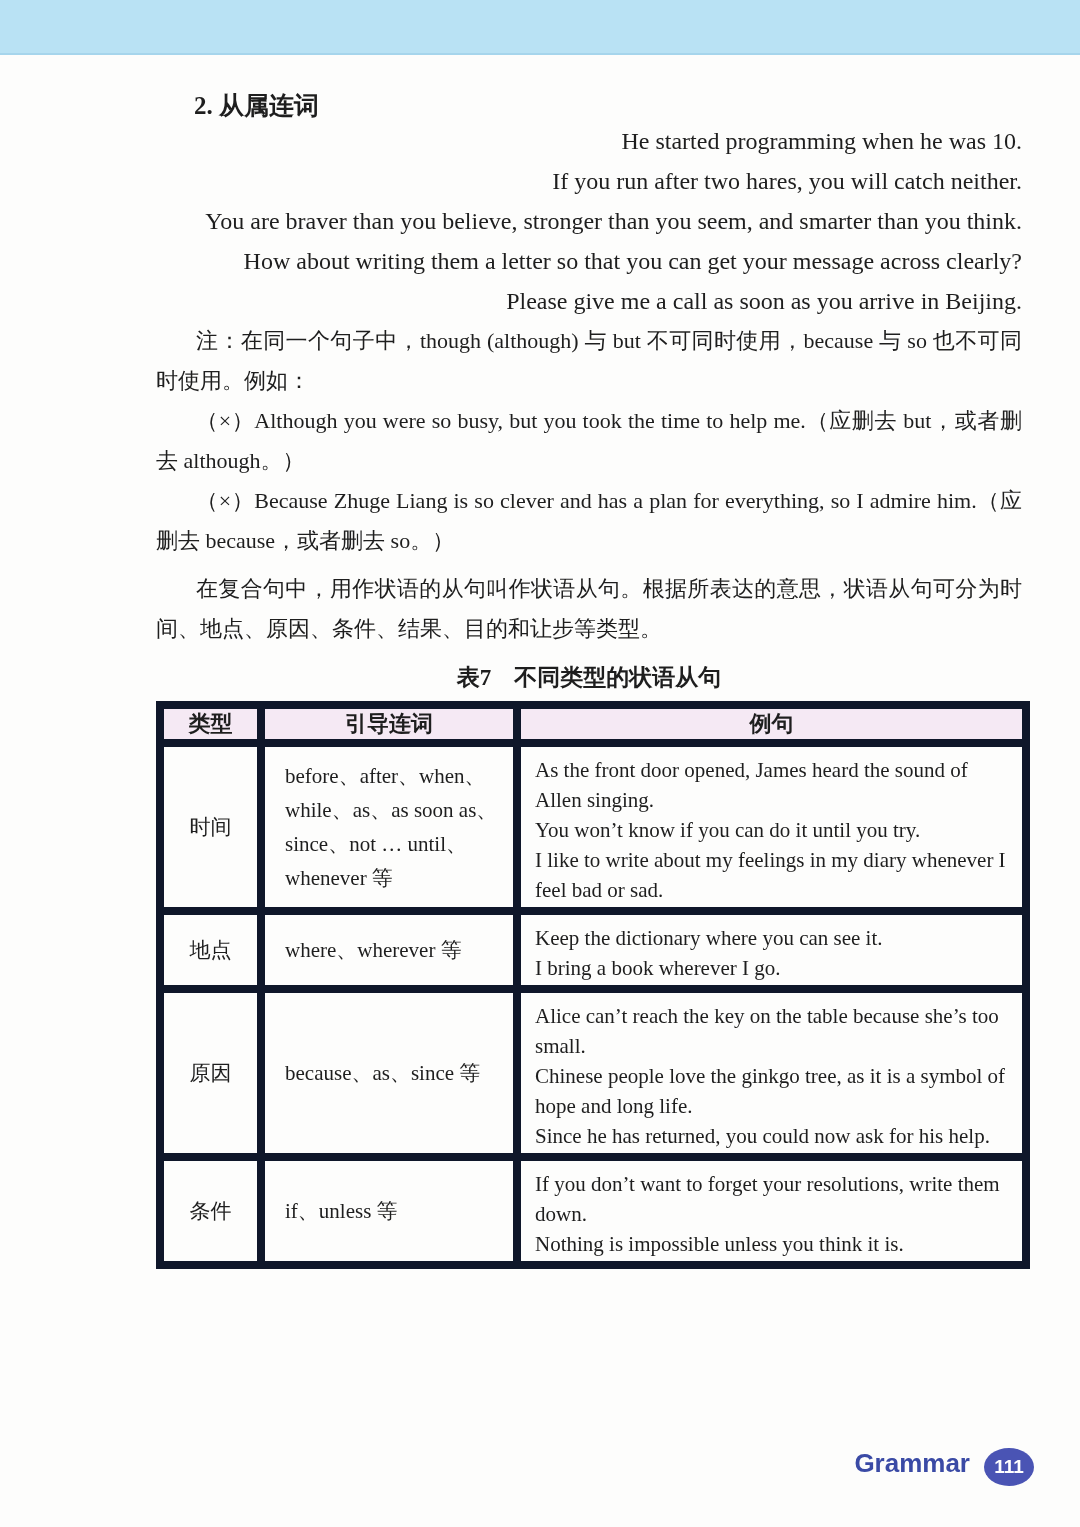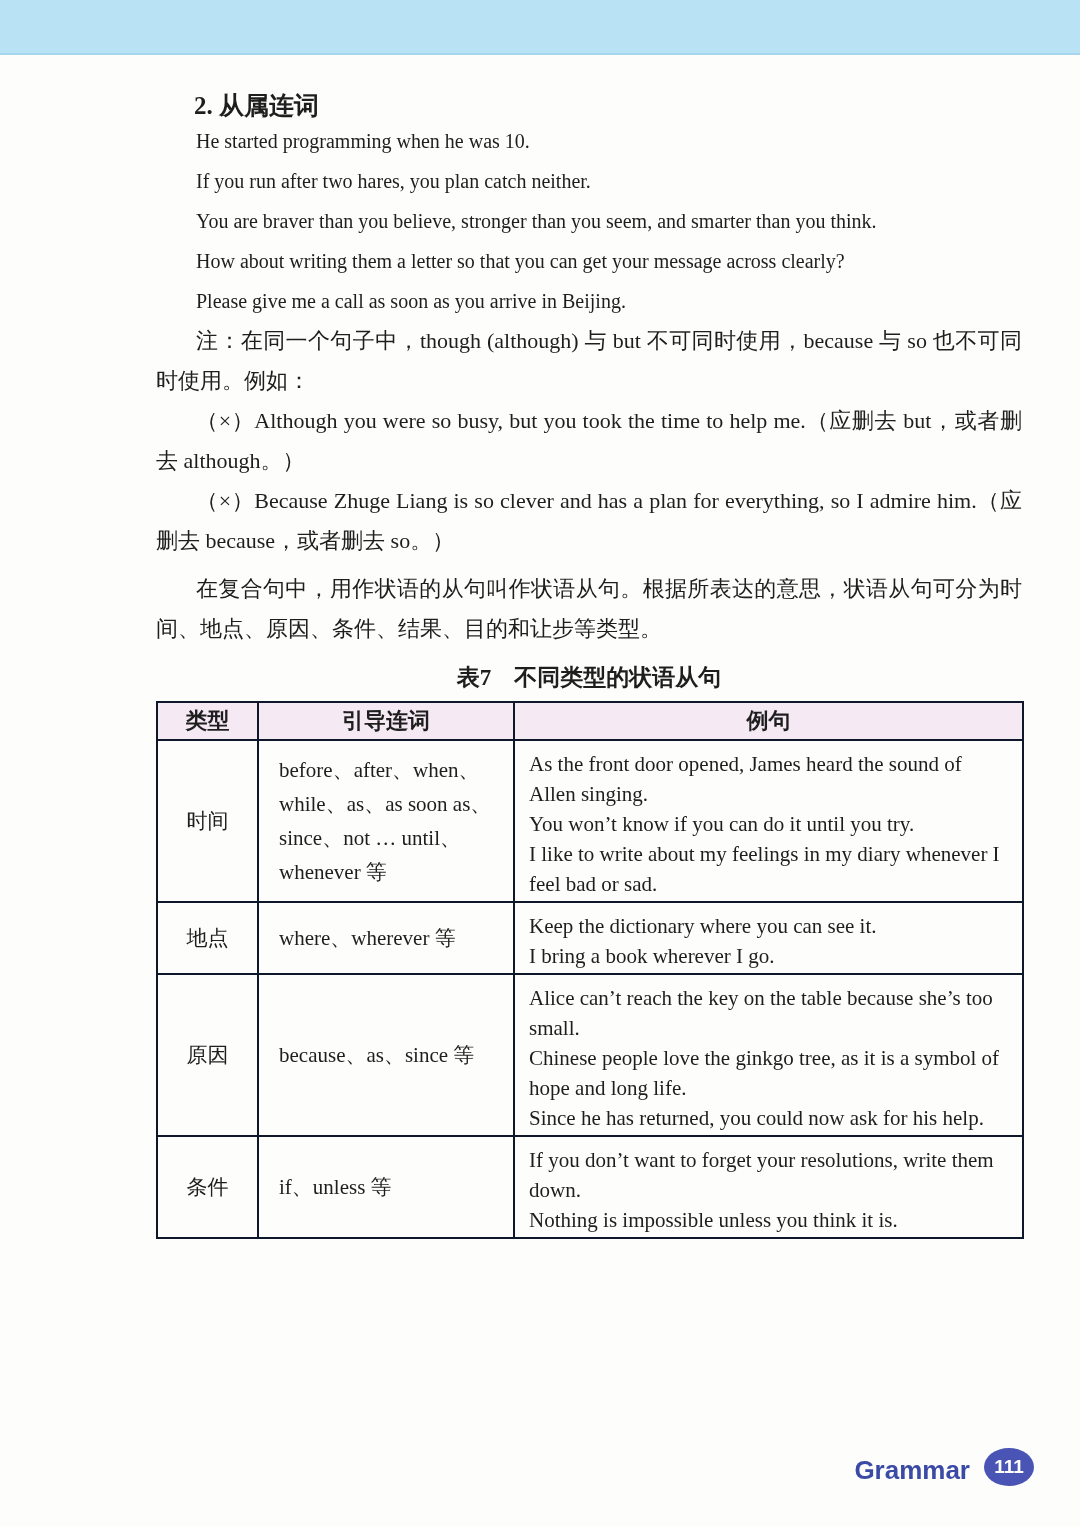"He started programming when he" .example-line { font-size: 20px -> 24px; text-align: none -> right }
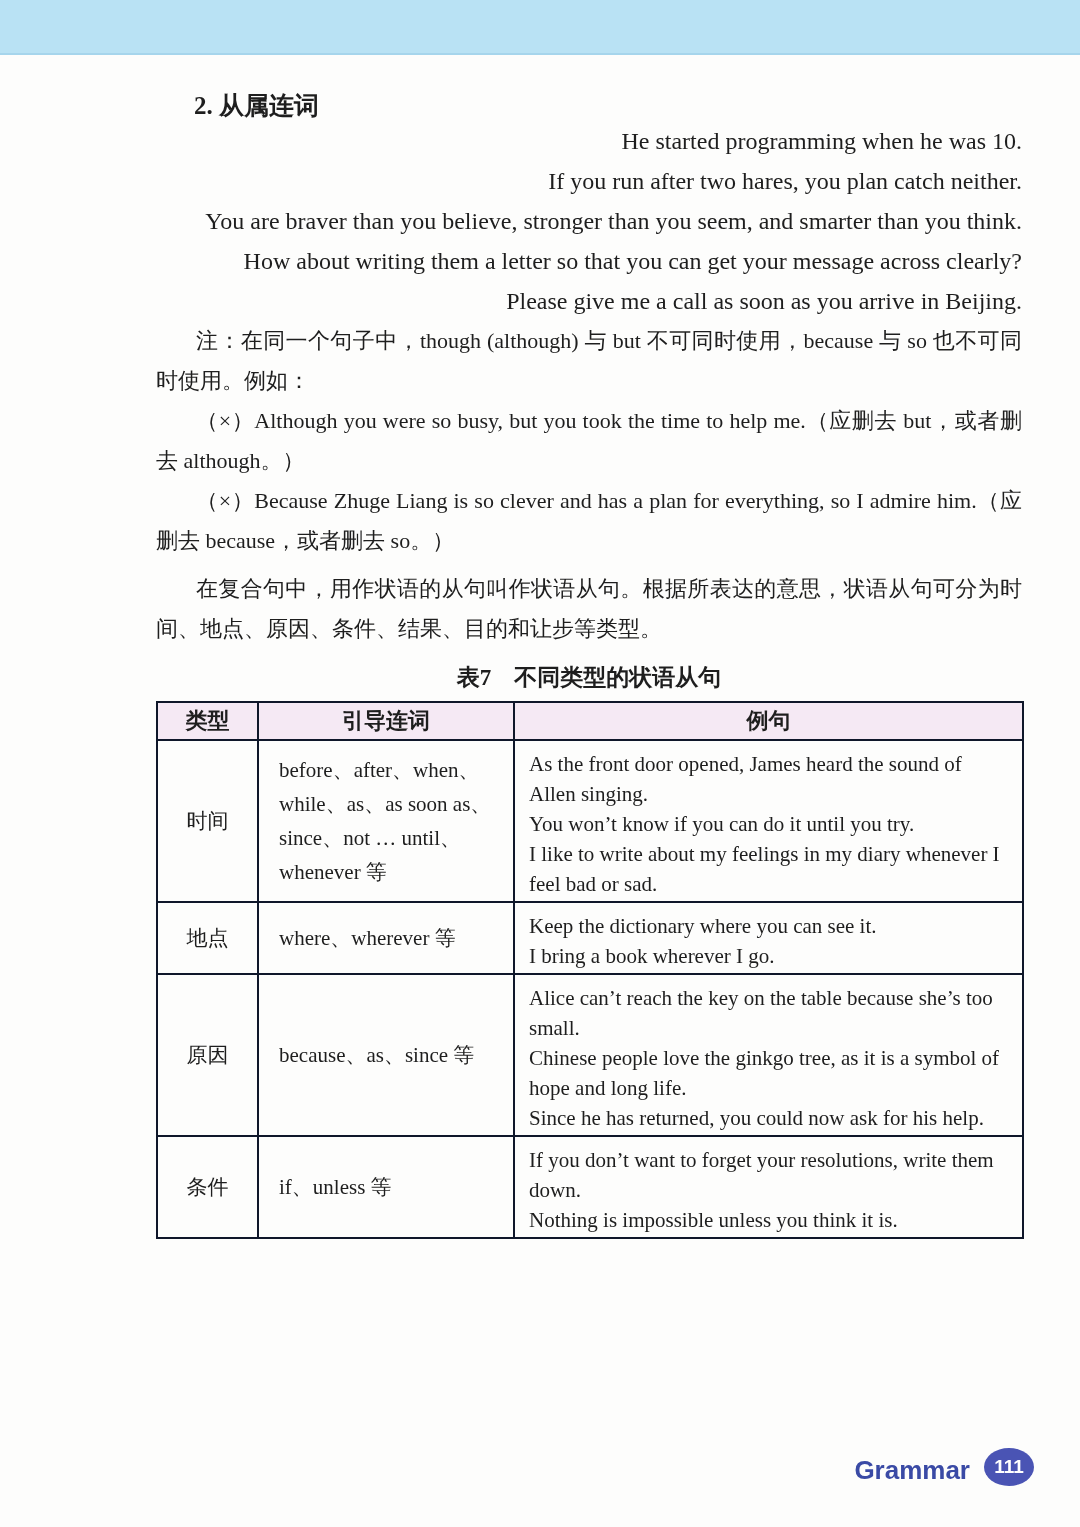"If you run after two" div.example-line { text: plan -> will }
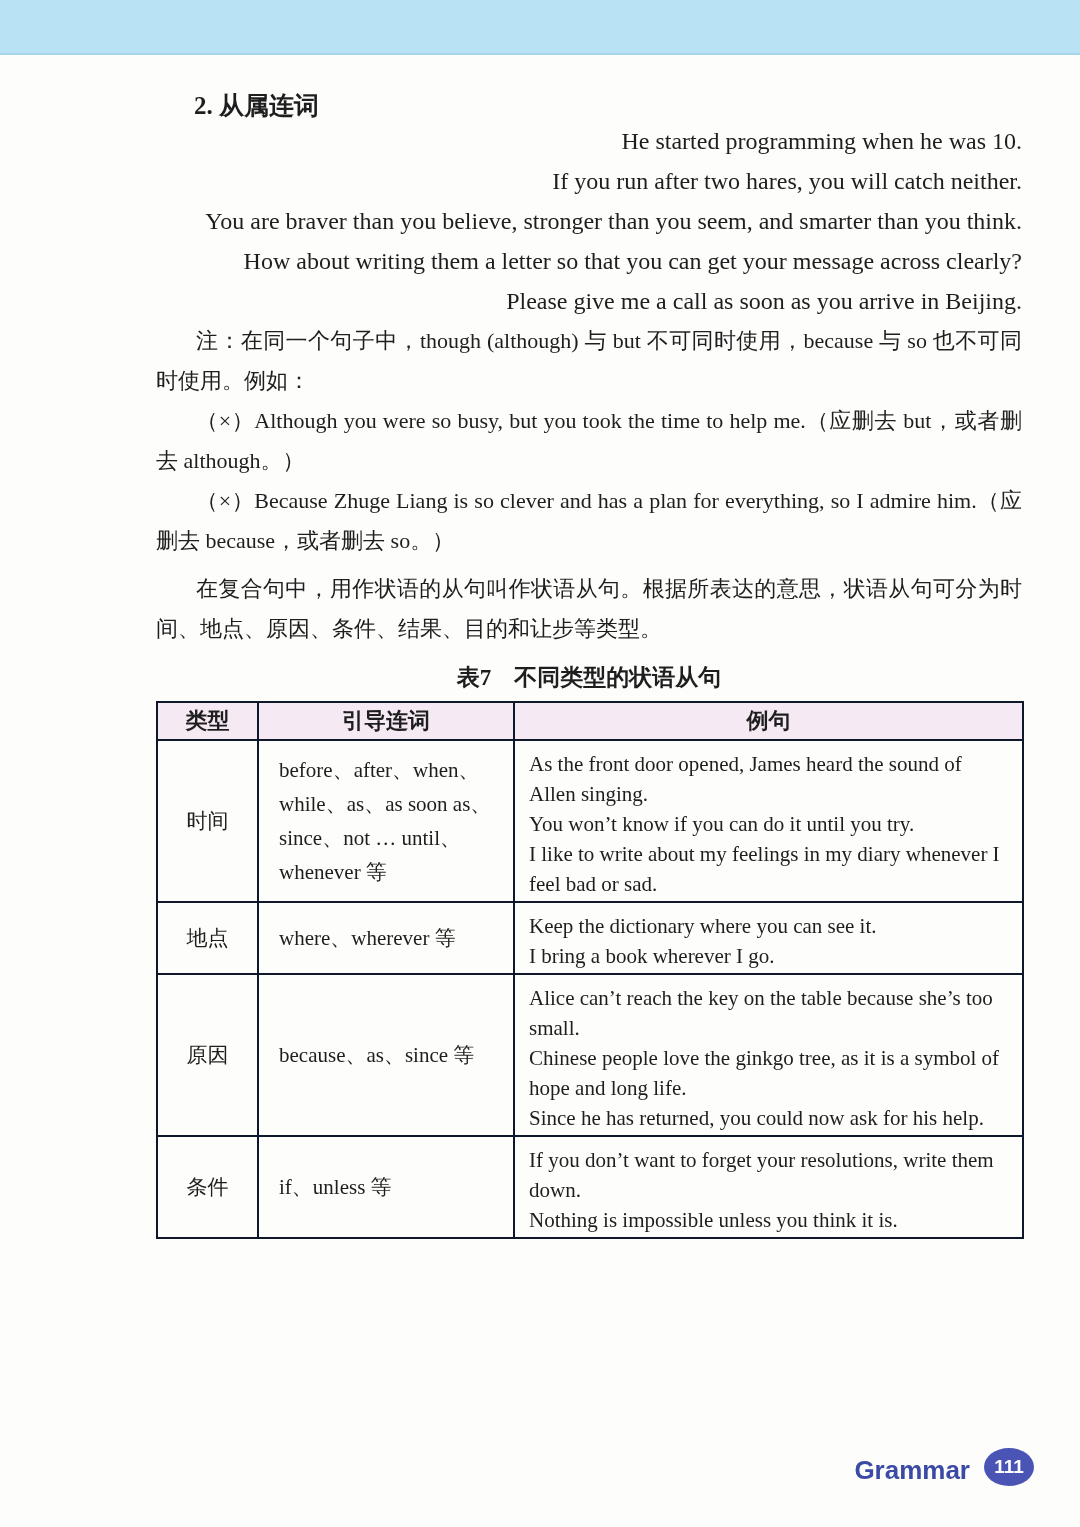"类型" table.grammar th, table.grammar td { border: 2px solid #0f172a -> 8px solid #0f172a }
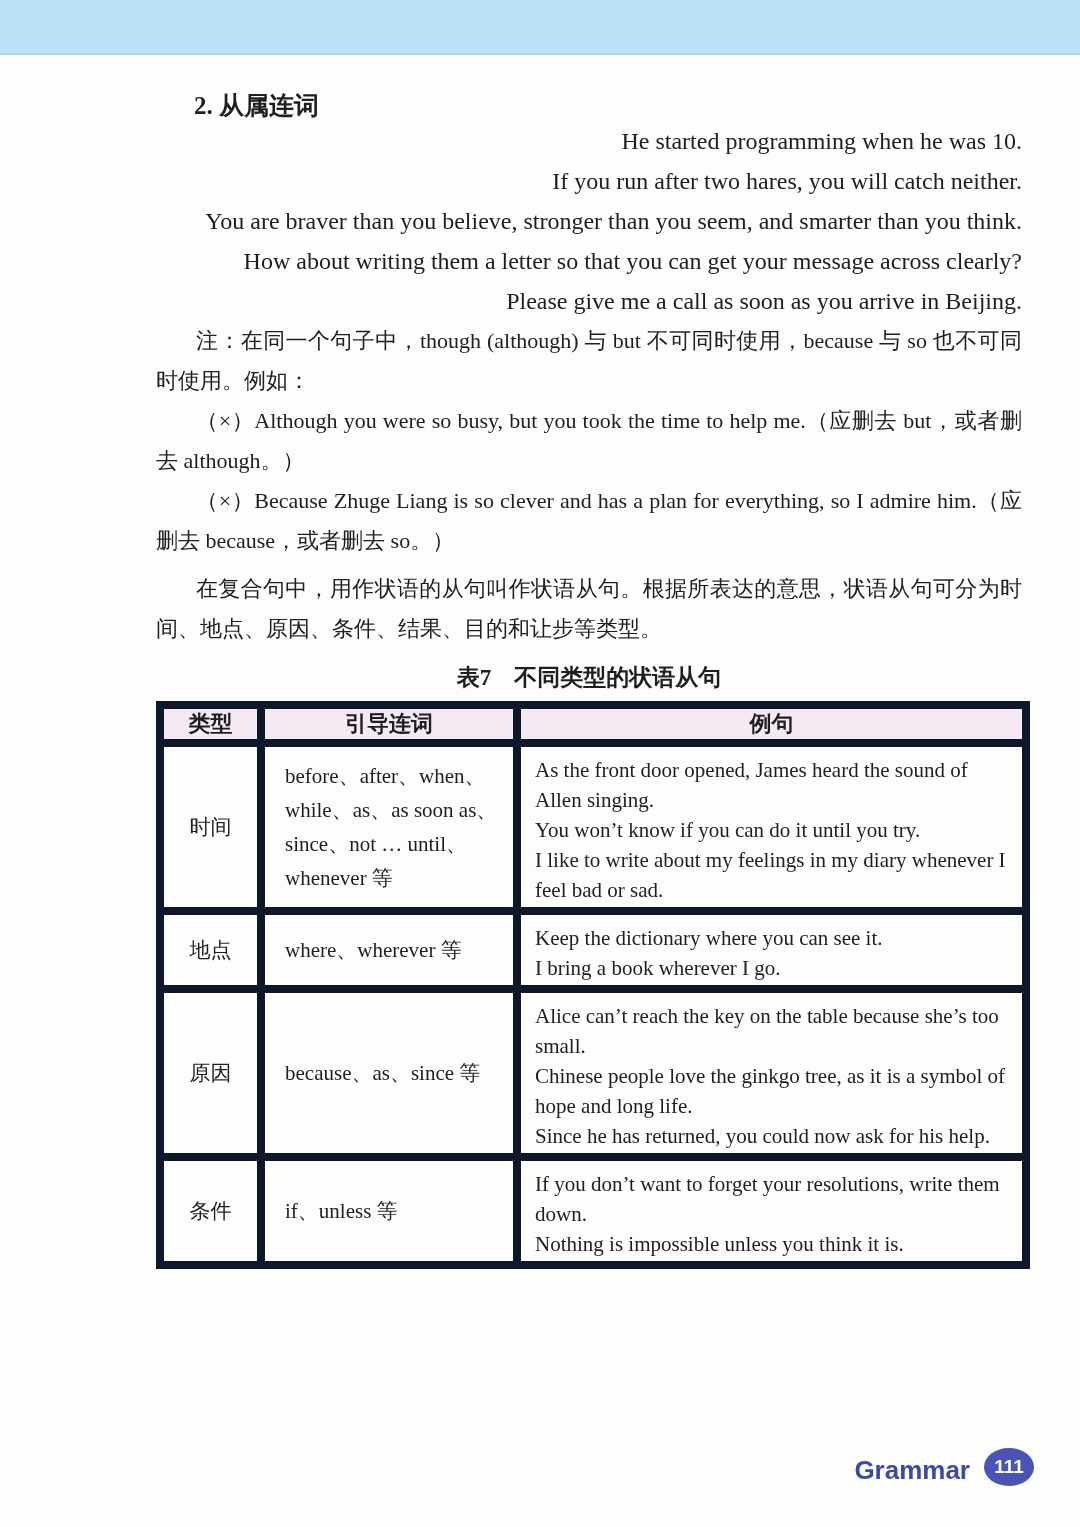"Grammar" .footer { align-items: flex-end -> flex-start }
